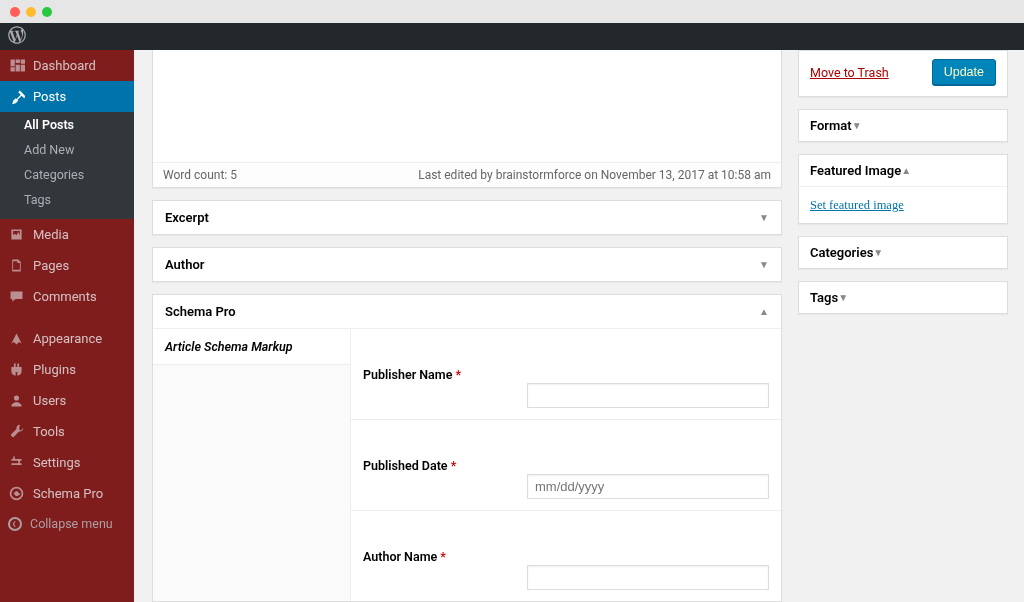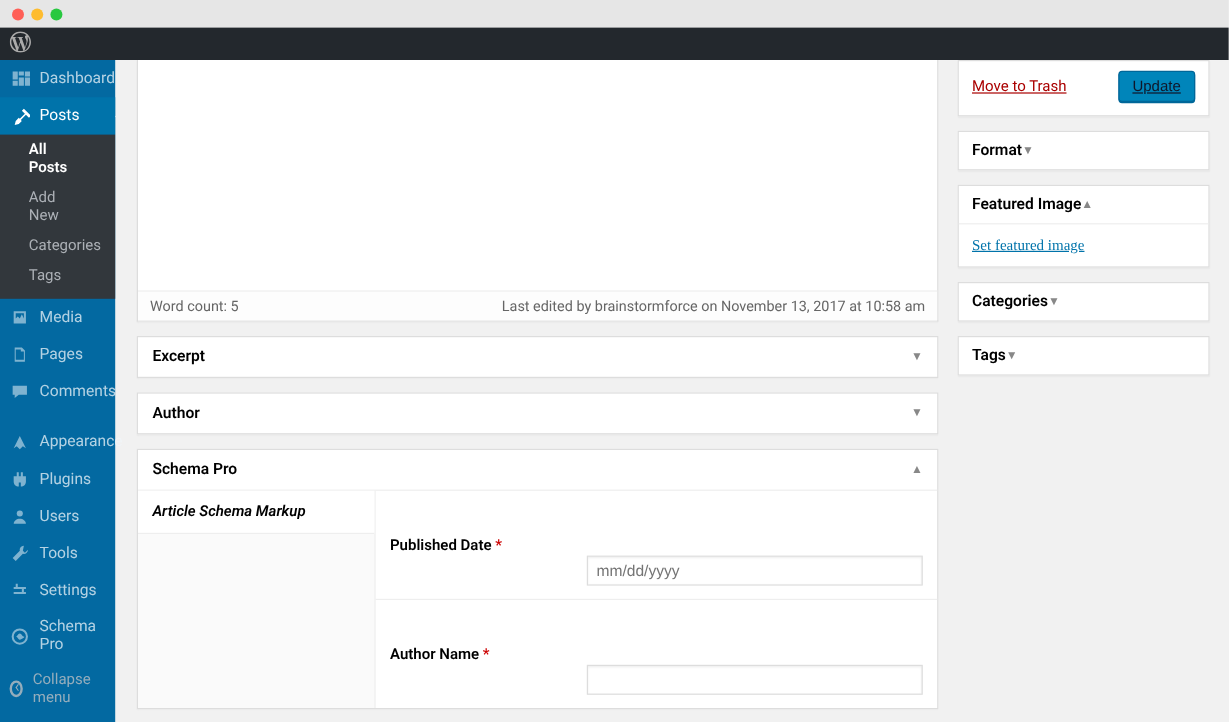"Dashboard" .sidebar { background: #0369a1 -> #7f1d1d; width: 96px -> 134px }
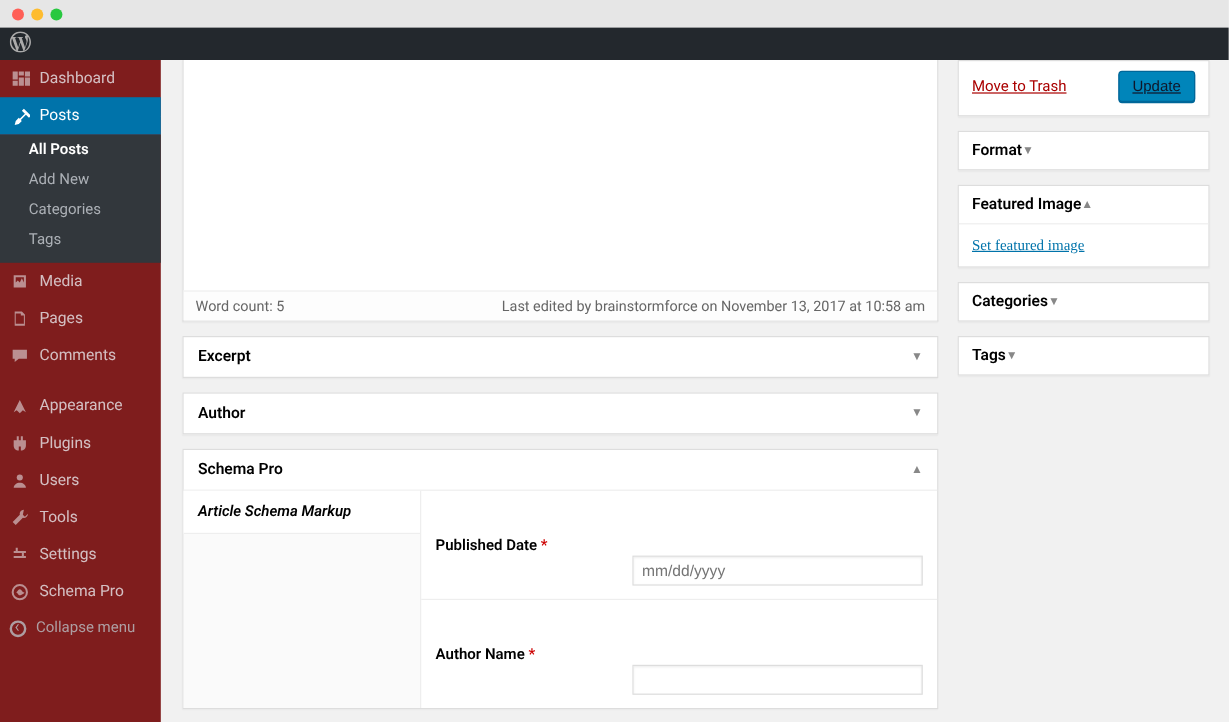"Update" .btn { color: #0f172a -> #fef9c3; text-decoration: underline -> none }
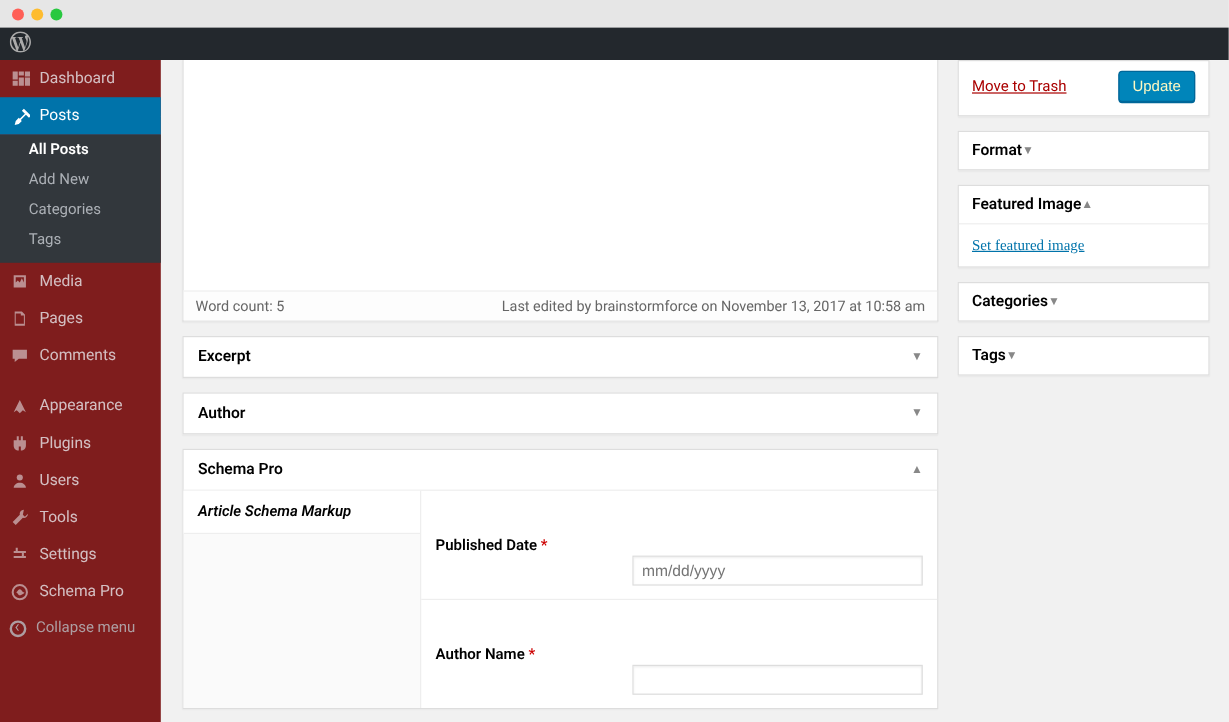"Publisher Name *" div.schema-row { html: none -> <div> <div><span>Publisher Name</span> <span>*</span></div> <div><input></div> </div> }
